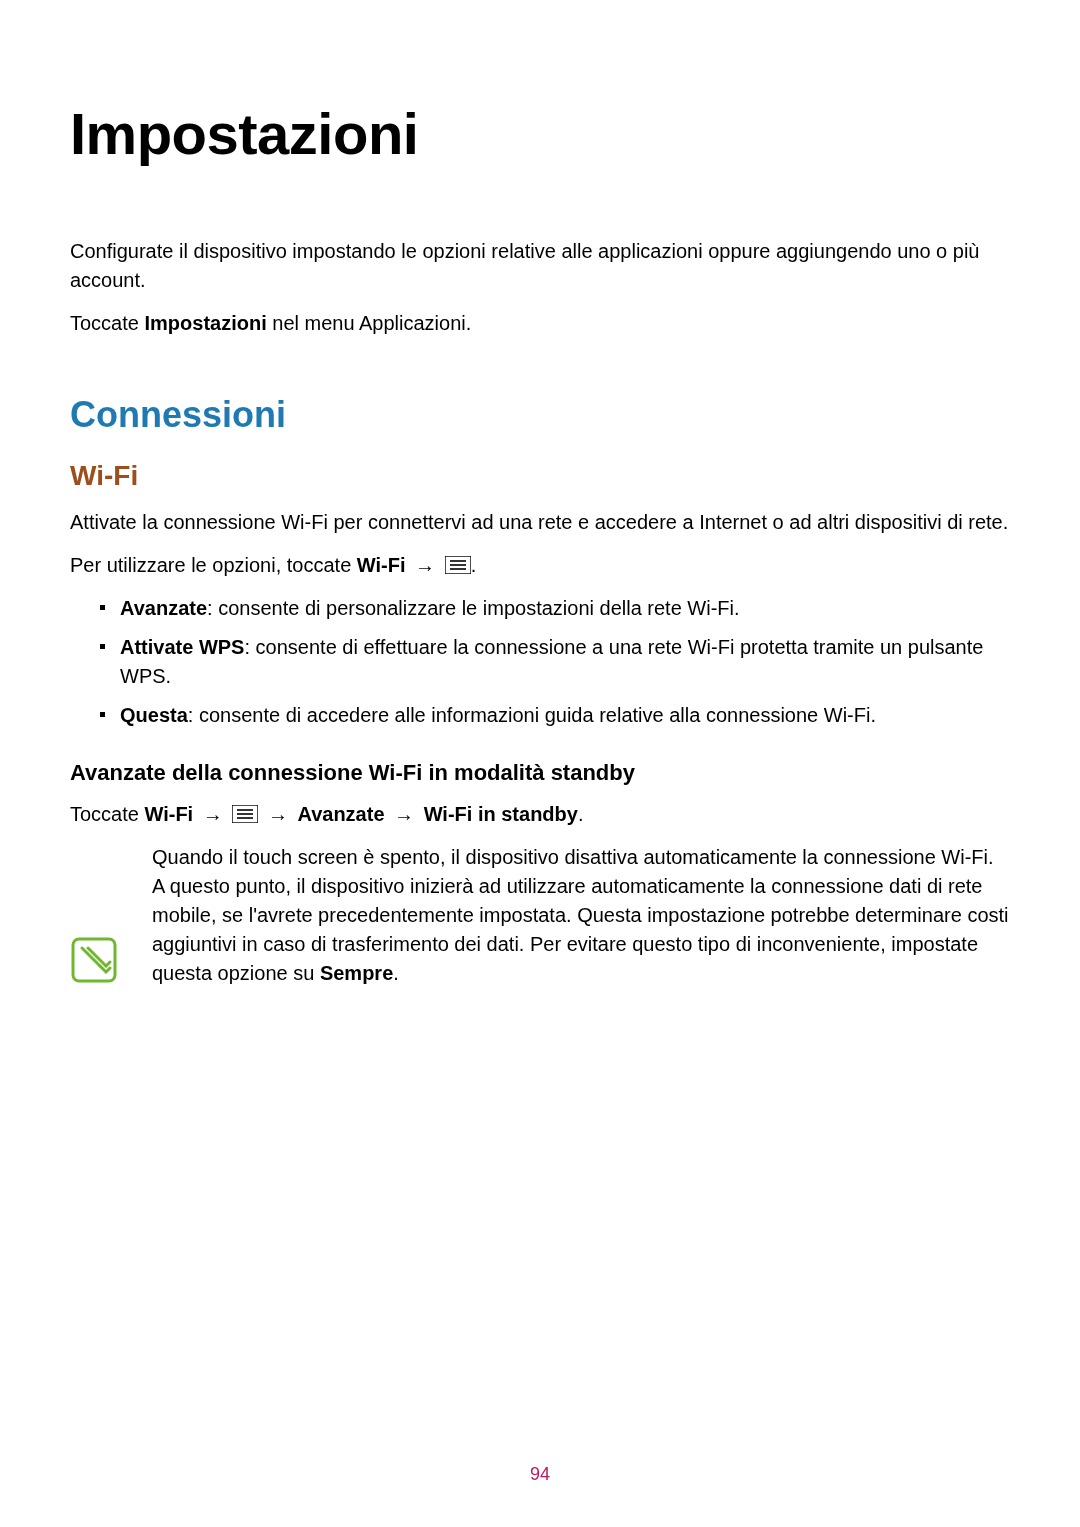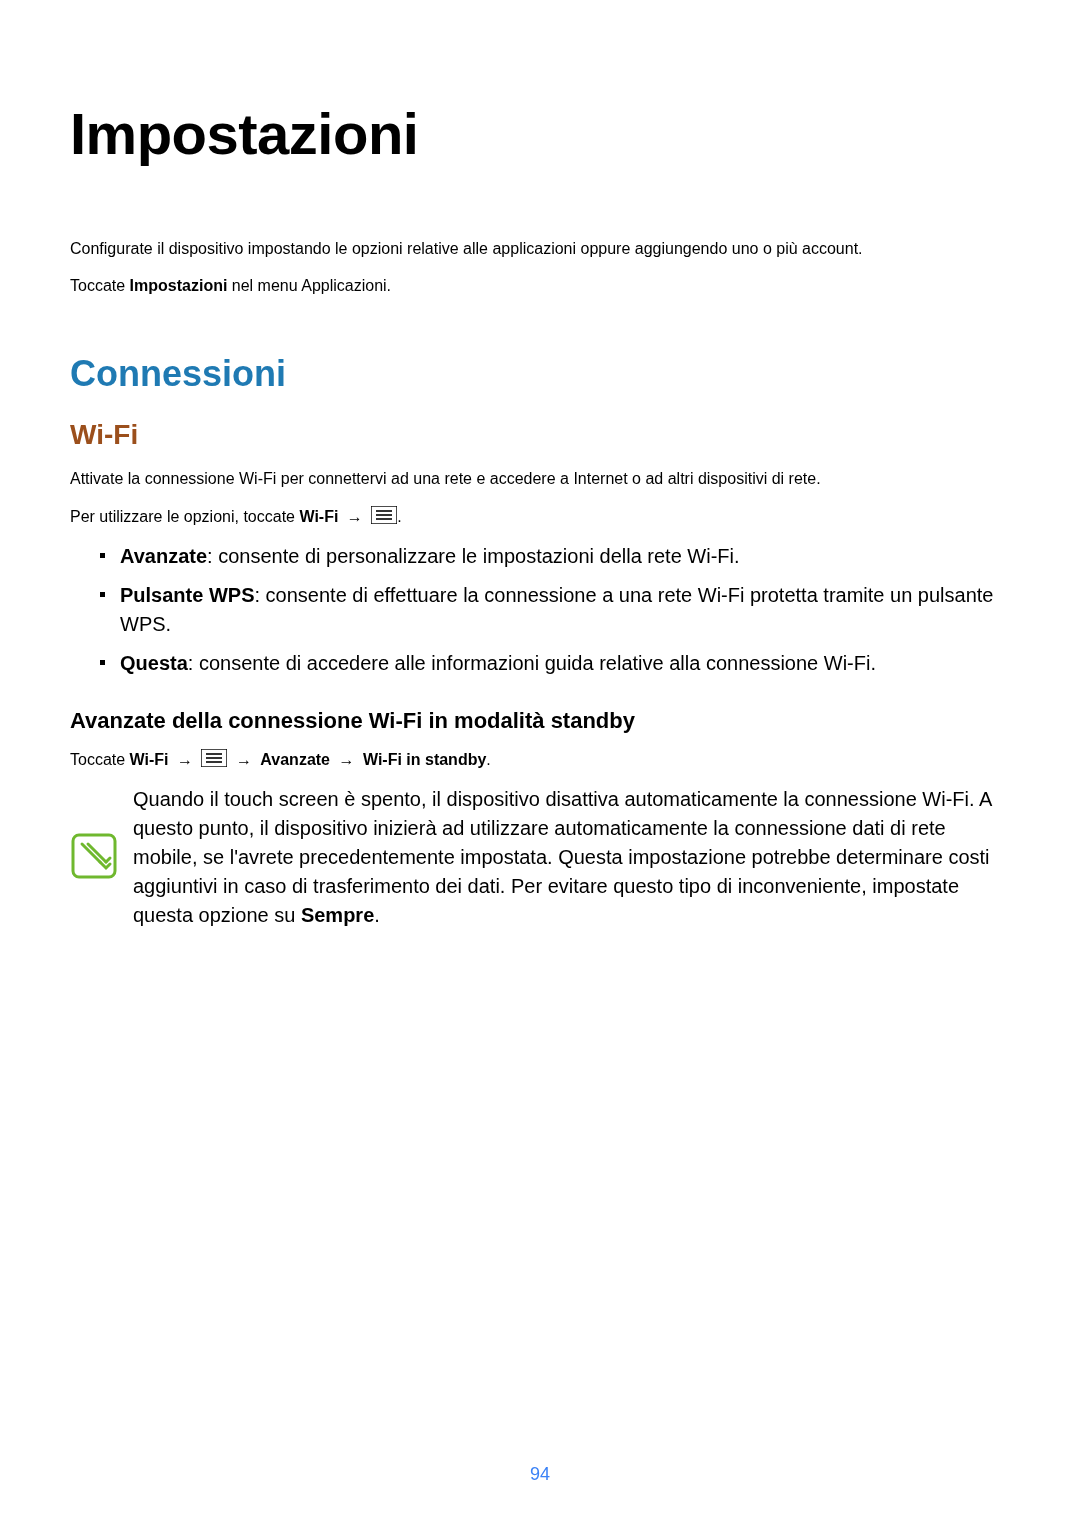"Configurate il dispositivo impostando le" .p { font-size: 16px -> 20px }
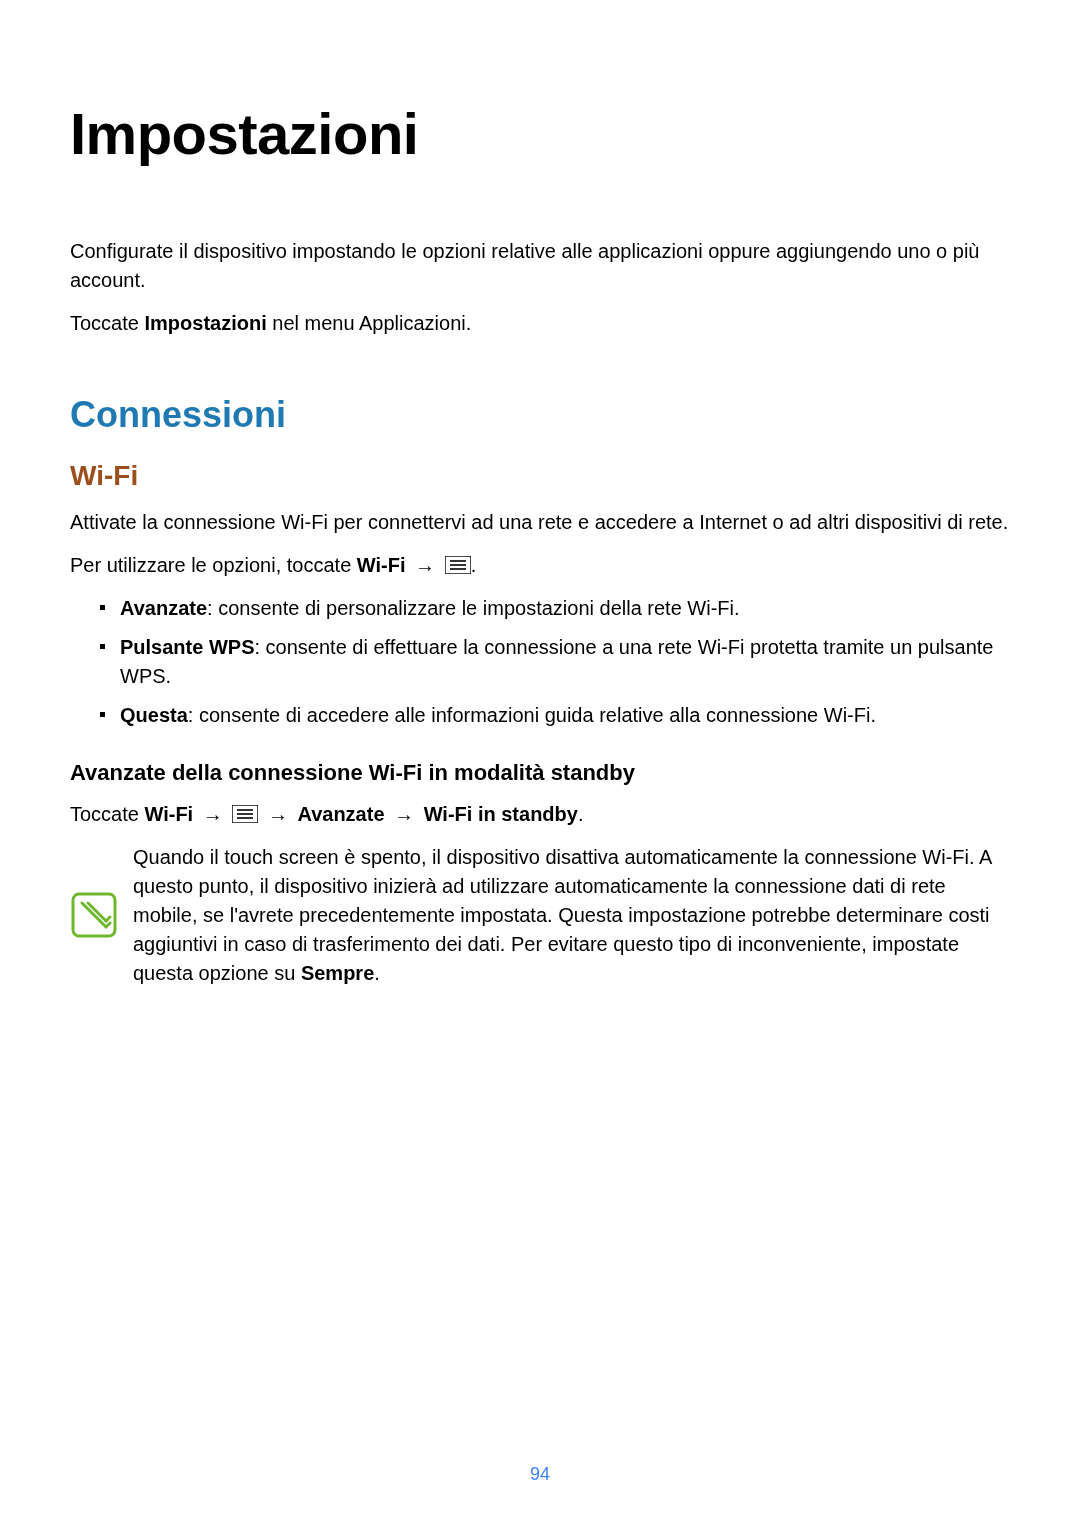"Pulsante WPS" span.bold { text: Pulsante -> Attivate }
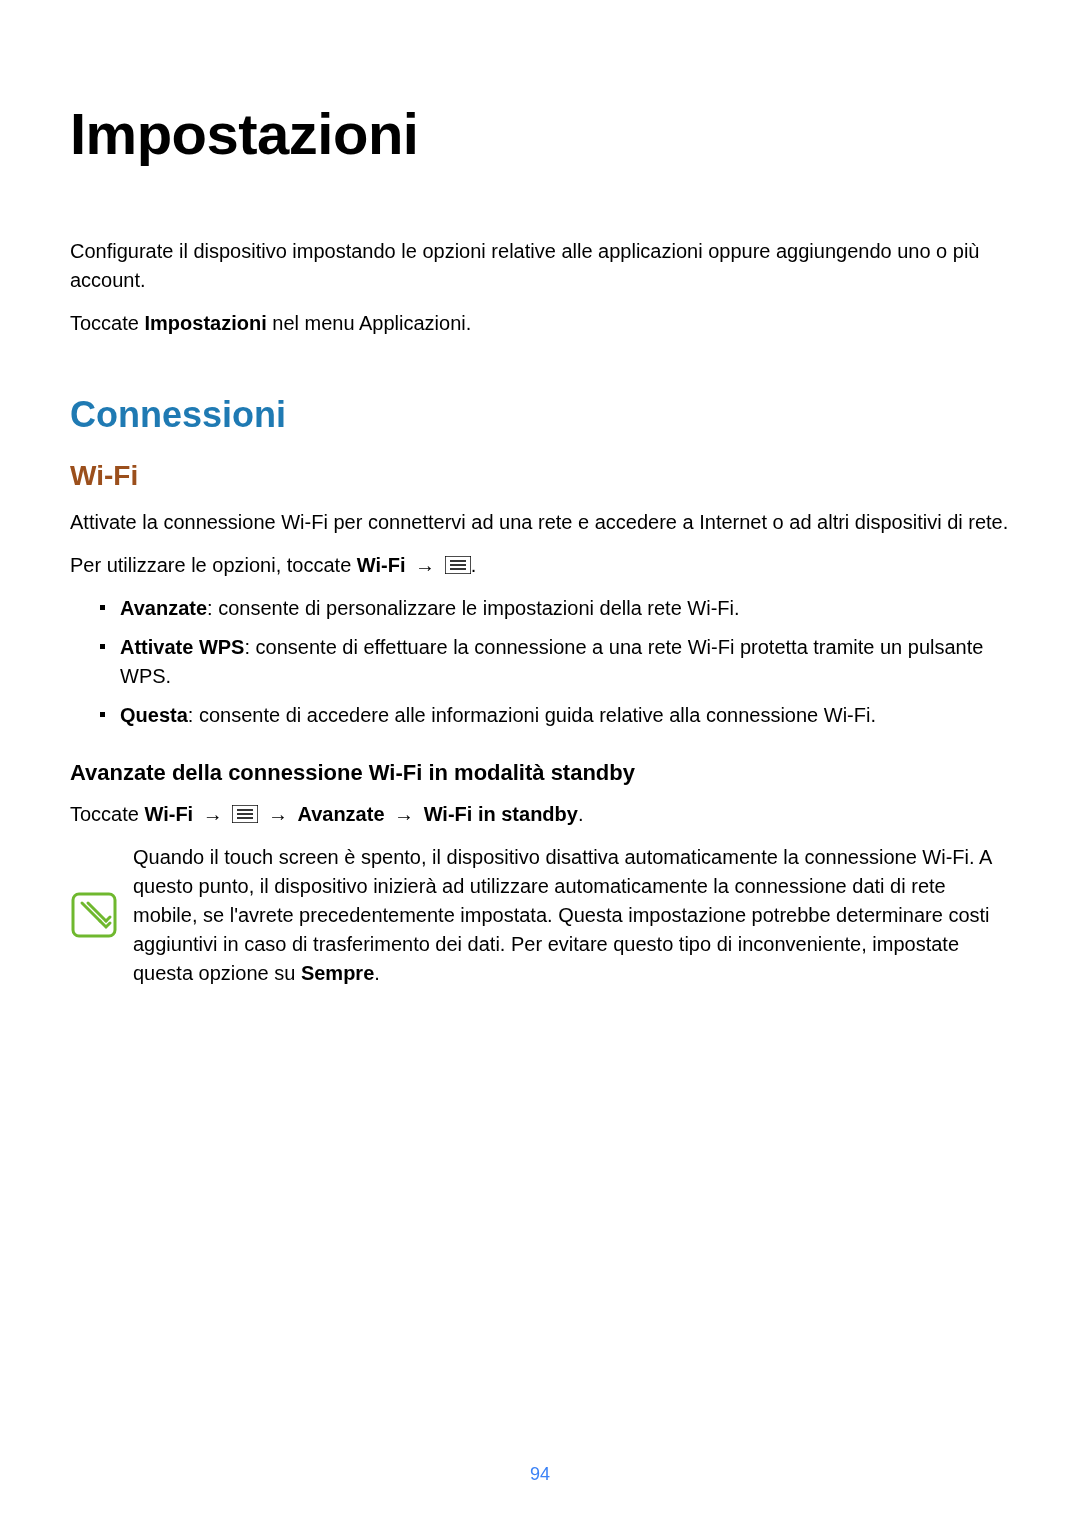"Quando il touch screen è" .note-row { align-items: center -> flex-end; gap: 15px -> 34px }
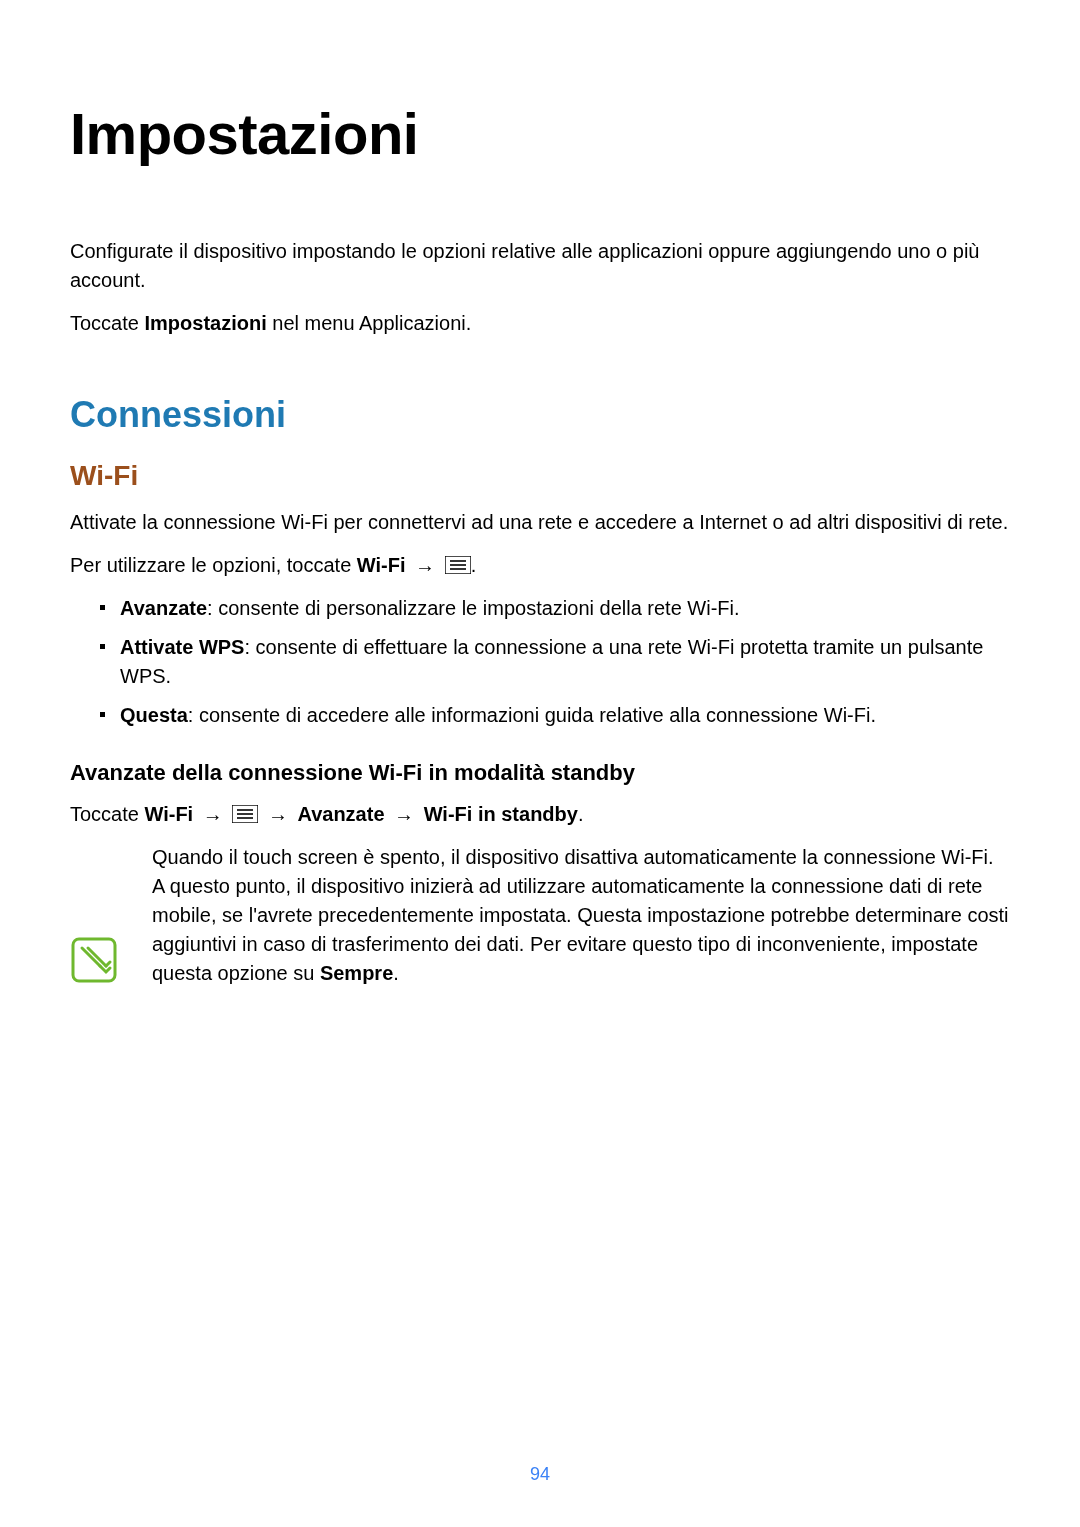"94" .page-number { color: #3b82f6 -> #be185d }
